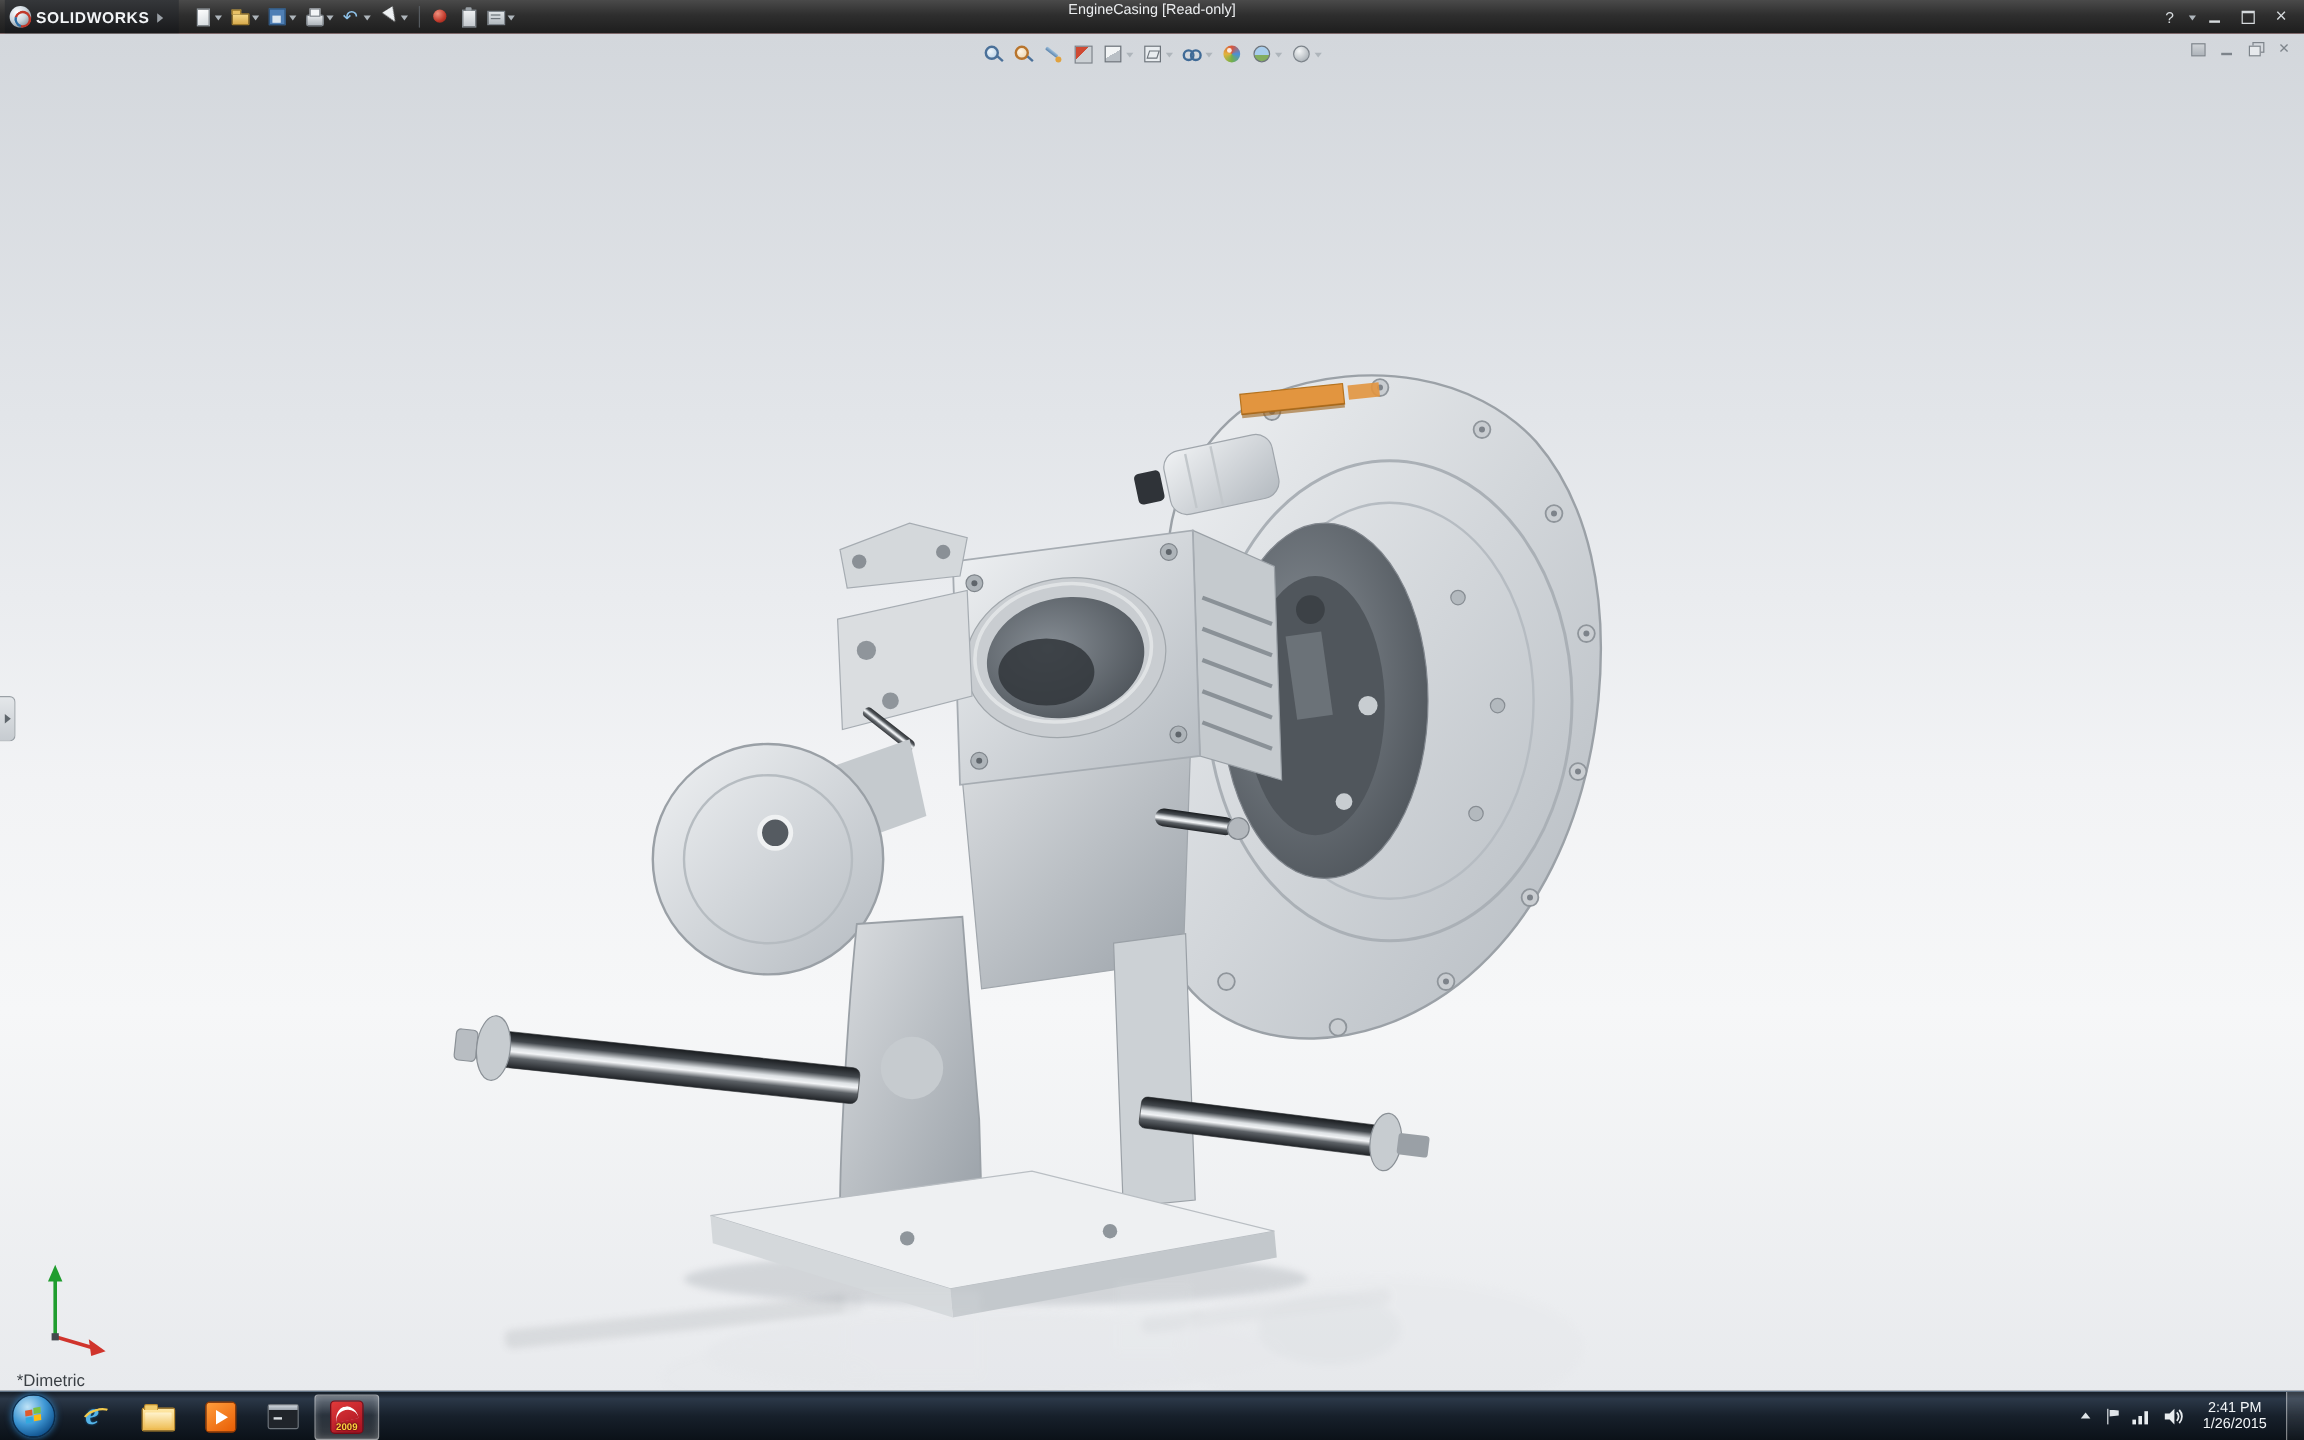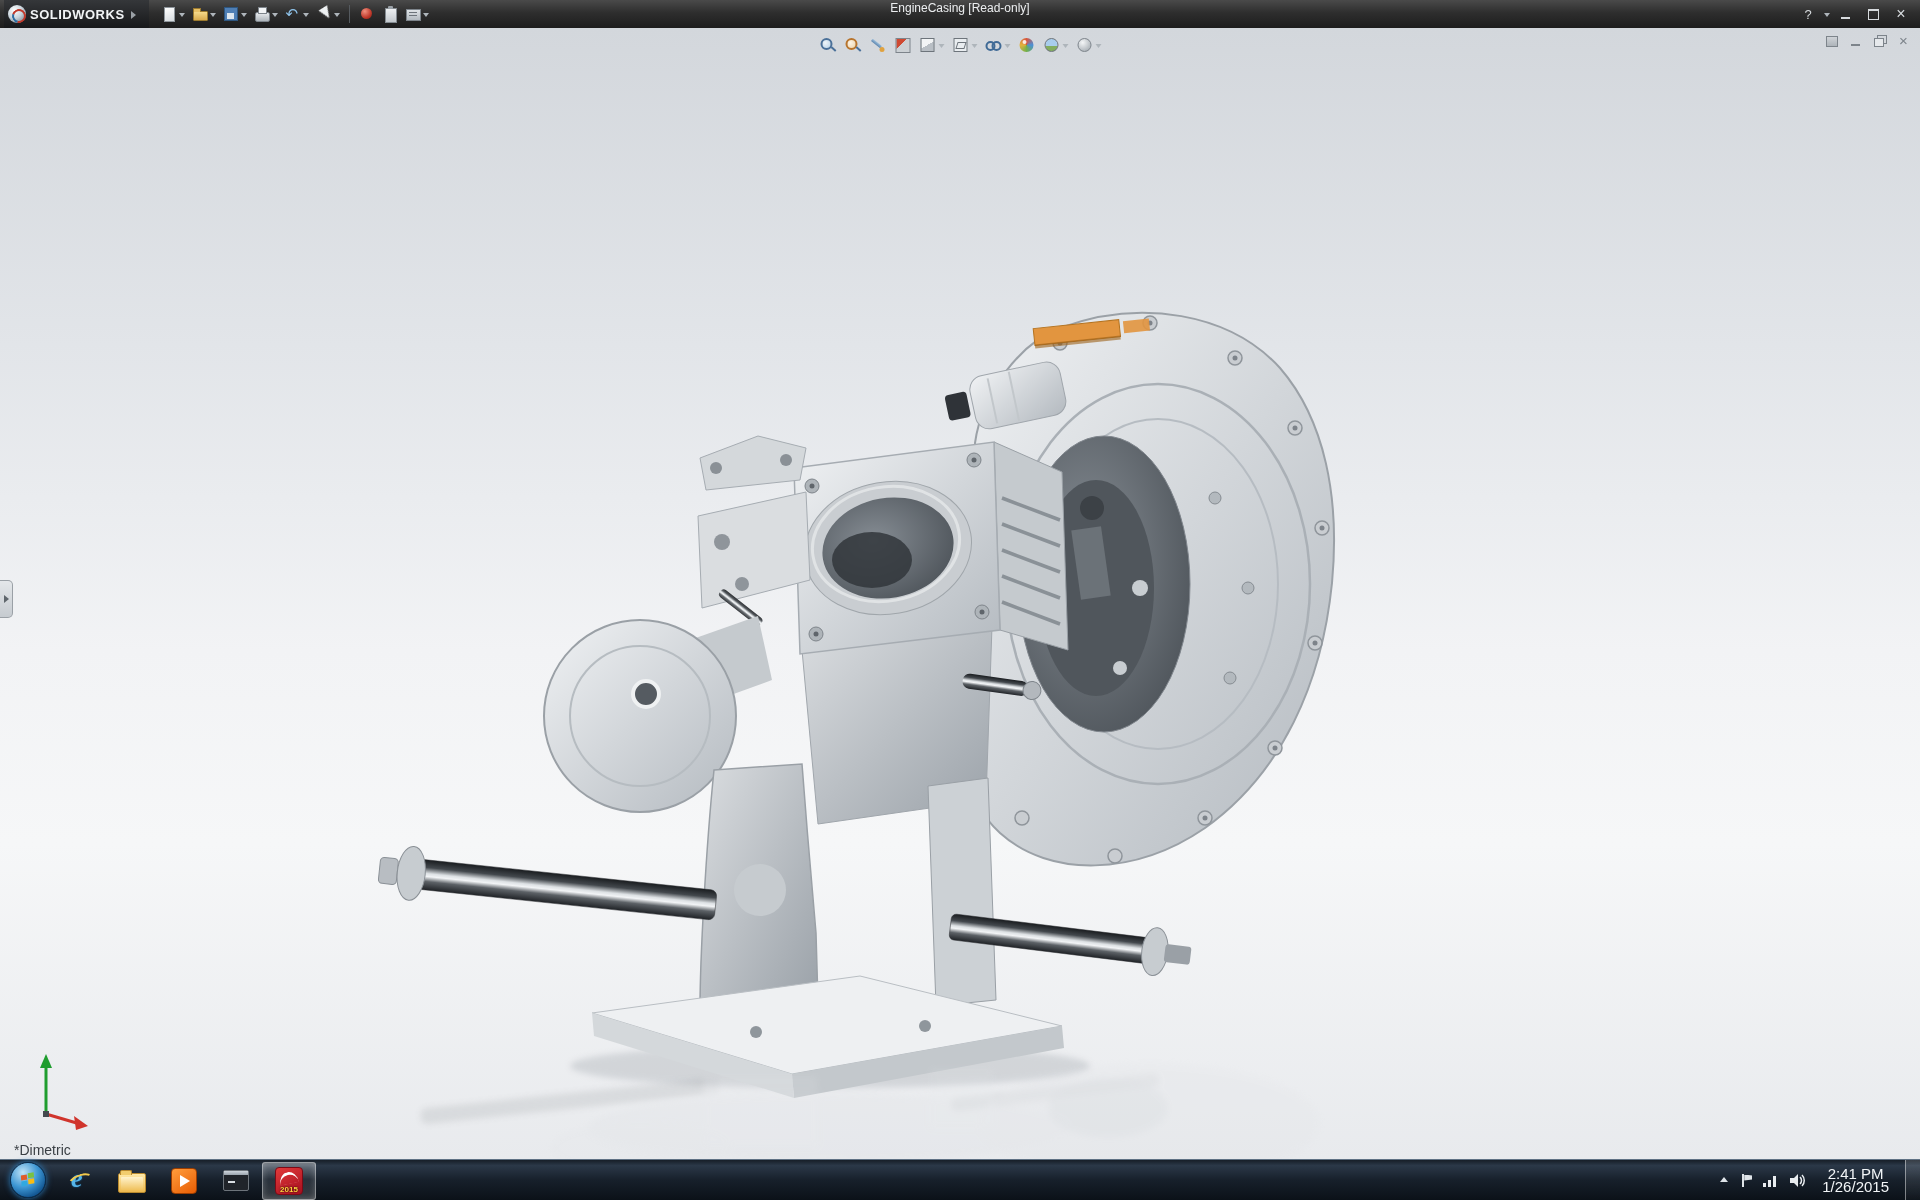"2:41 PM" .clock { font-size: 15px -> 12px }
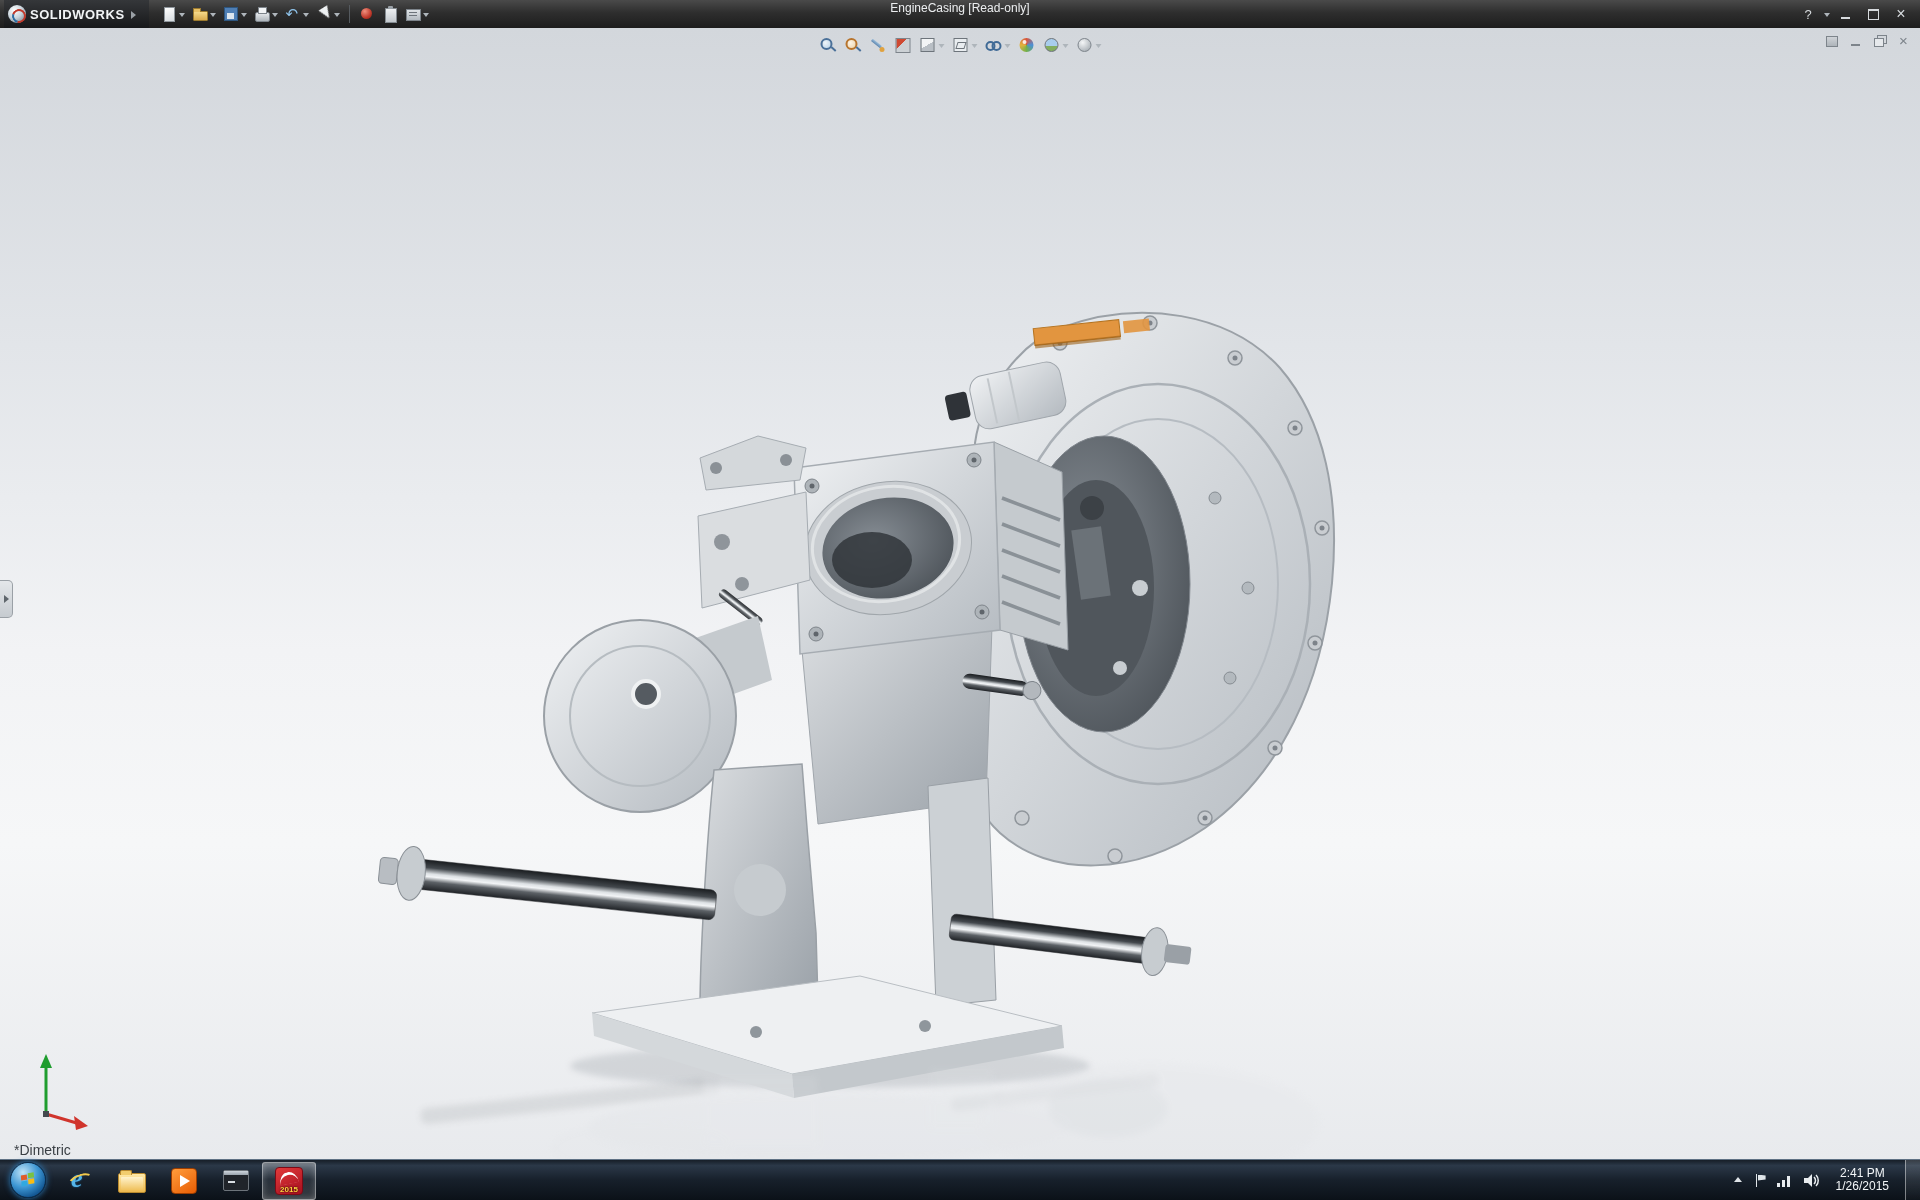"2015" span.sw-badge { text: 2015 -> 2009 }
